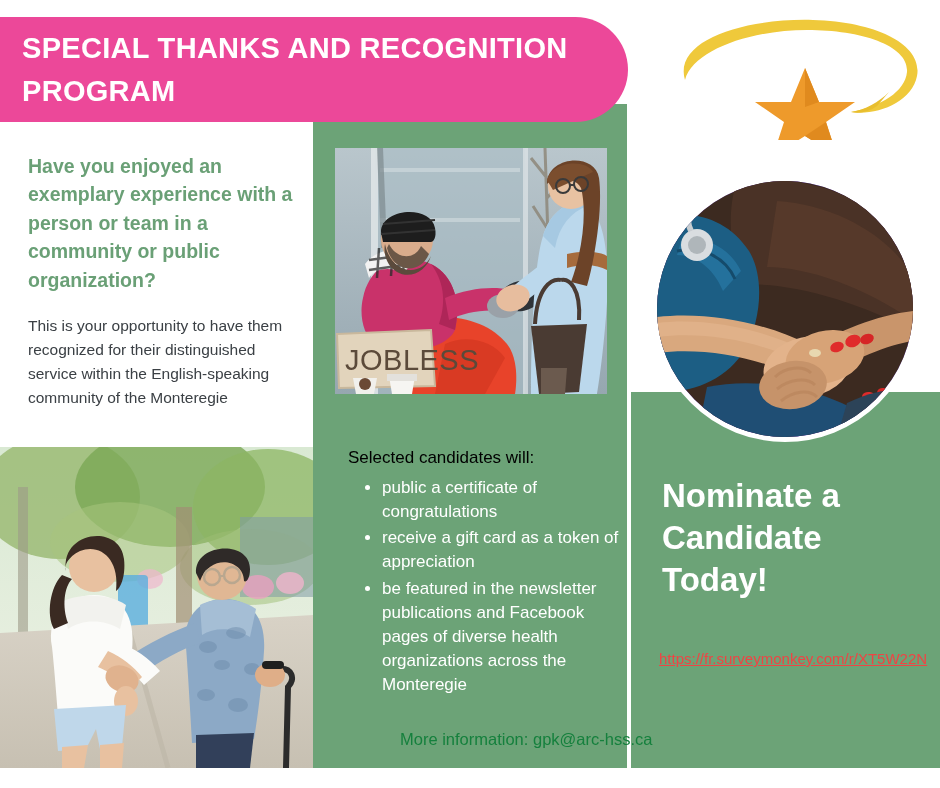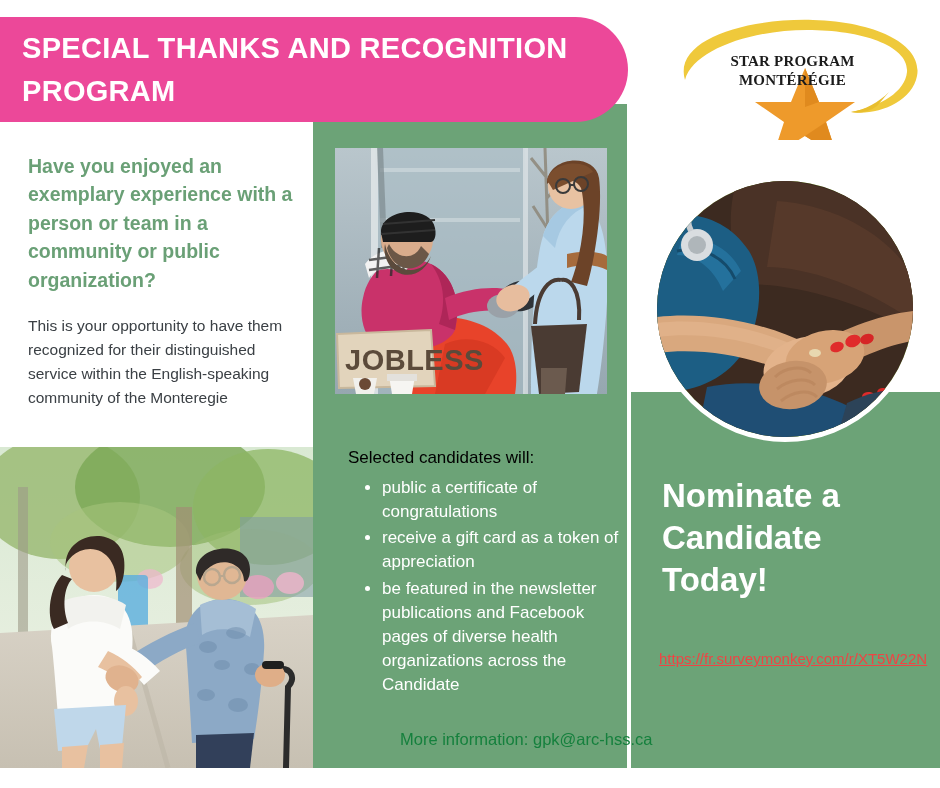"STAR PROGRAM" div.logo-text { html: <div> <div>STAR PROGRAM</div> <div>MONTÉRÉGIE</div> </div> -> none }
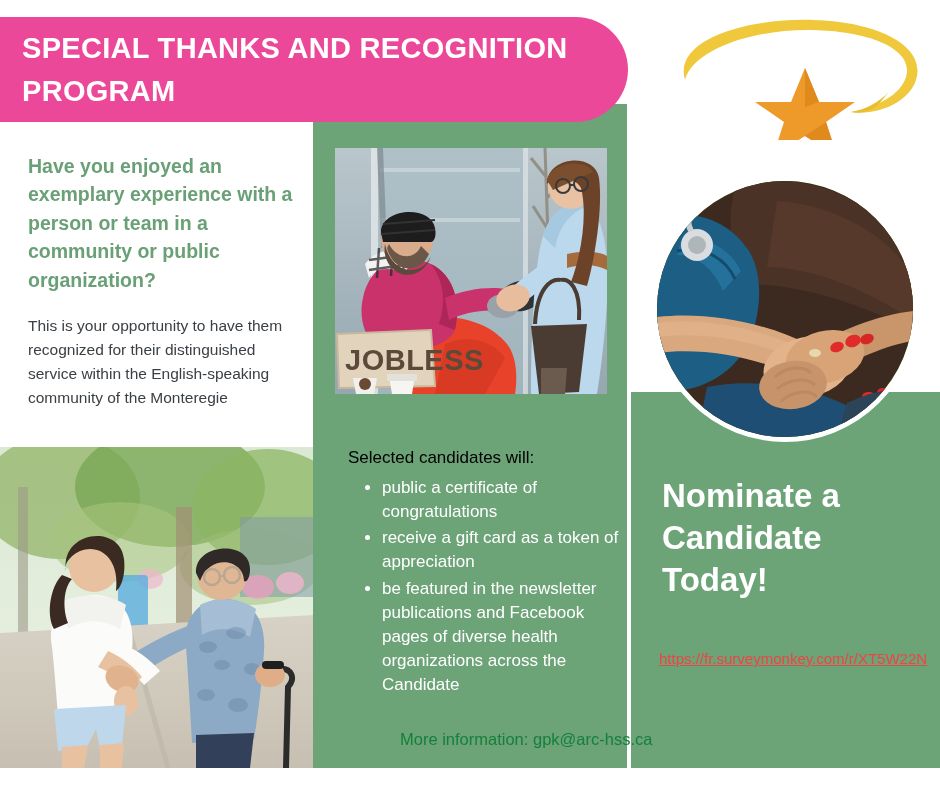"JOBLESS" .photo { background: #bef264 -> #8b5cf6; font-weight: bold -> none }
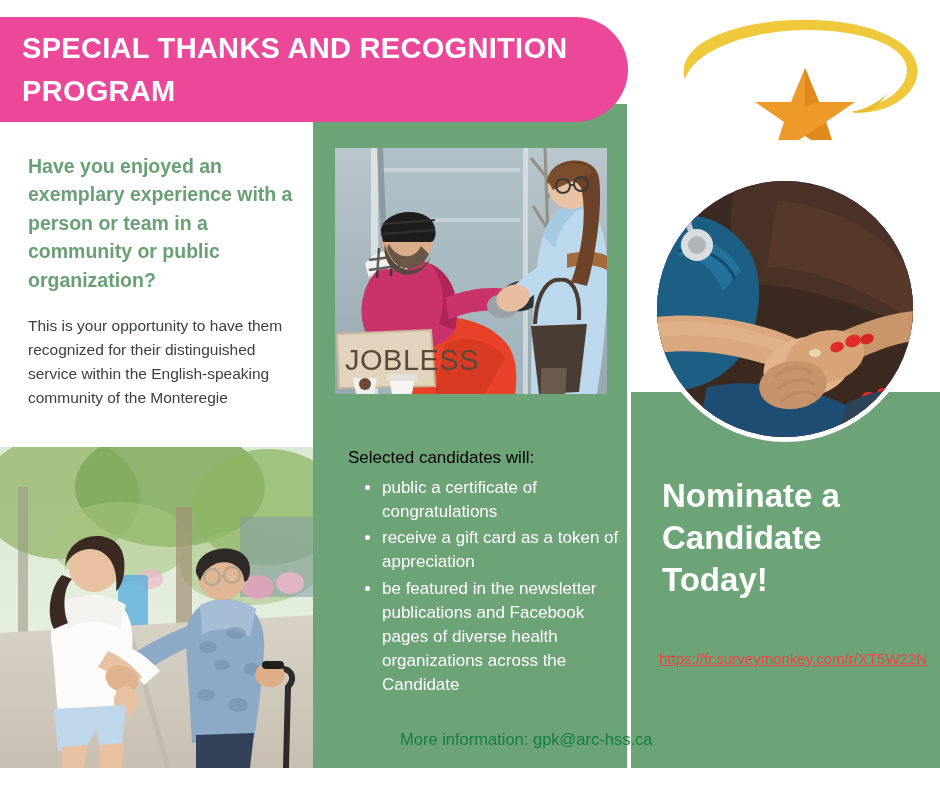"be featured in the newsletter" li { text: Candidate -> Monteregie }
